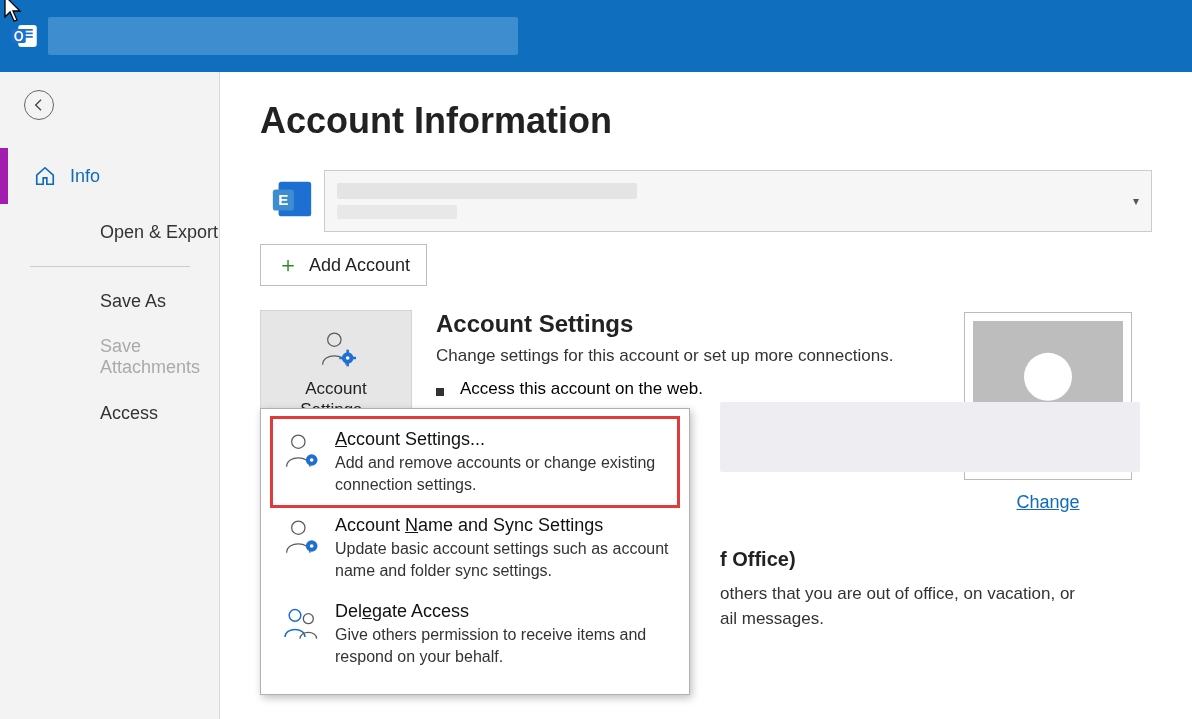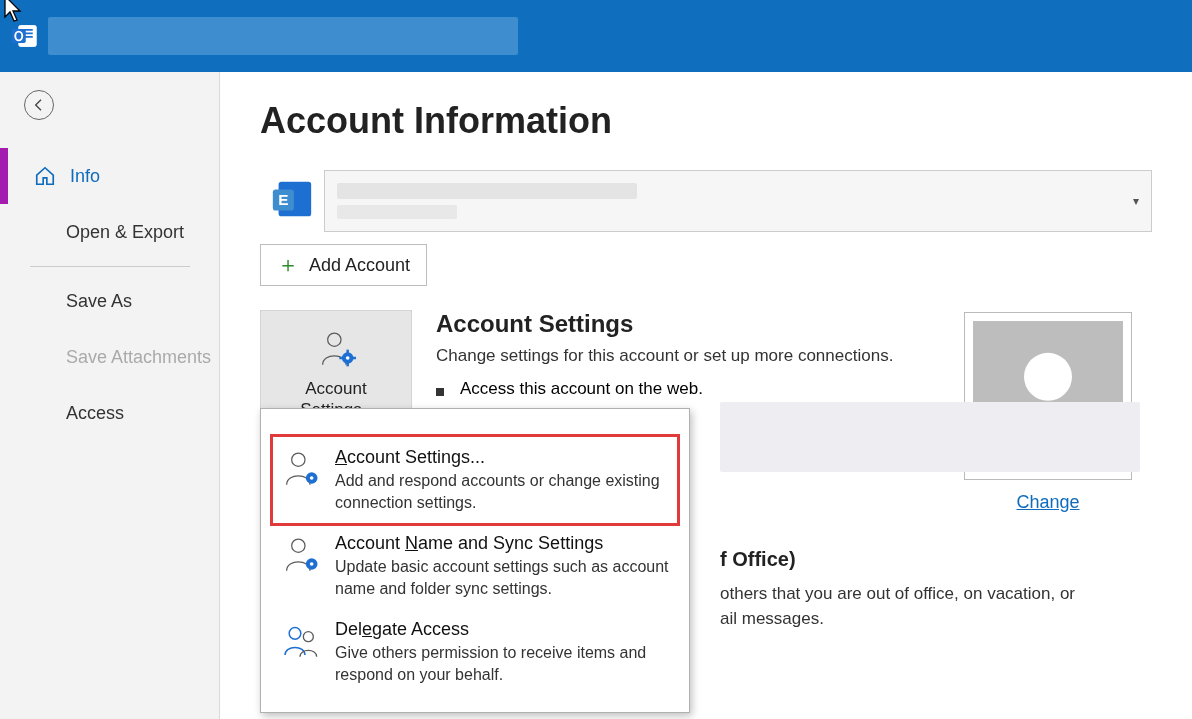"Open & Export" .nav-item.no-icon { padding-left: 66px -> 100px }
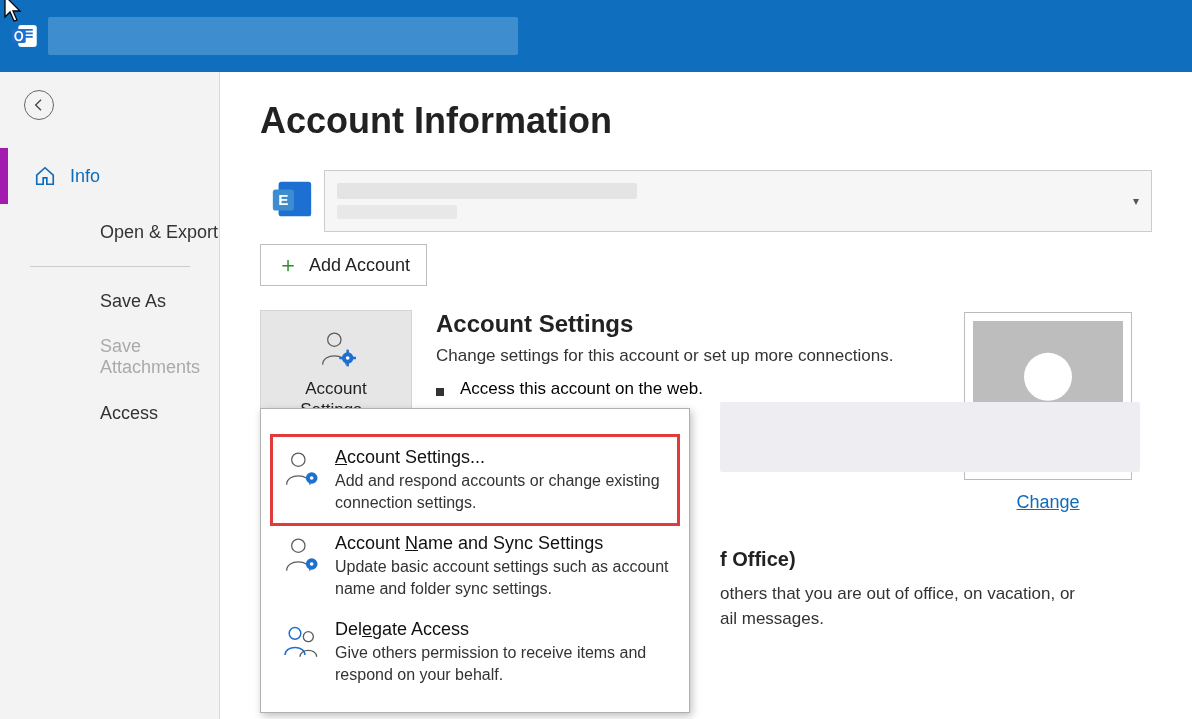"Account Settings..." .popup { padding: 28px 12px 16px 12px -> 10px 12px 16px 12px }
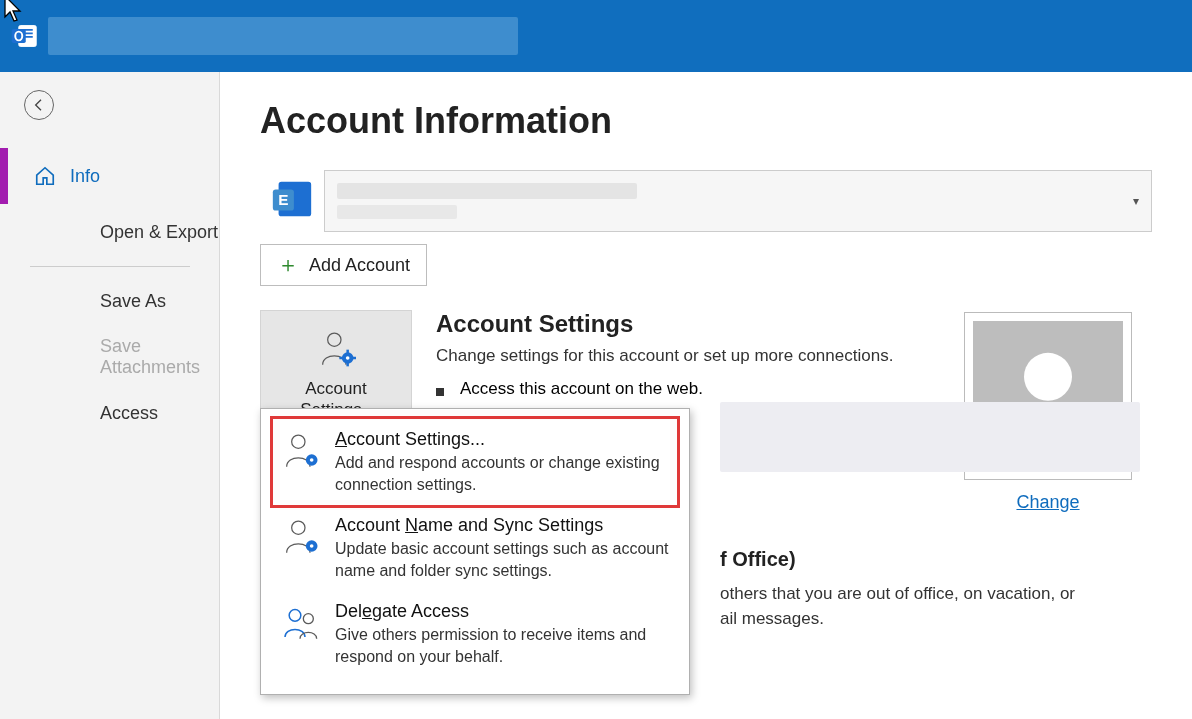"Add and respond accounts or" div.d { text: respond -> remove }
